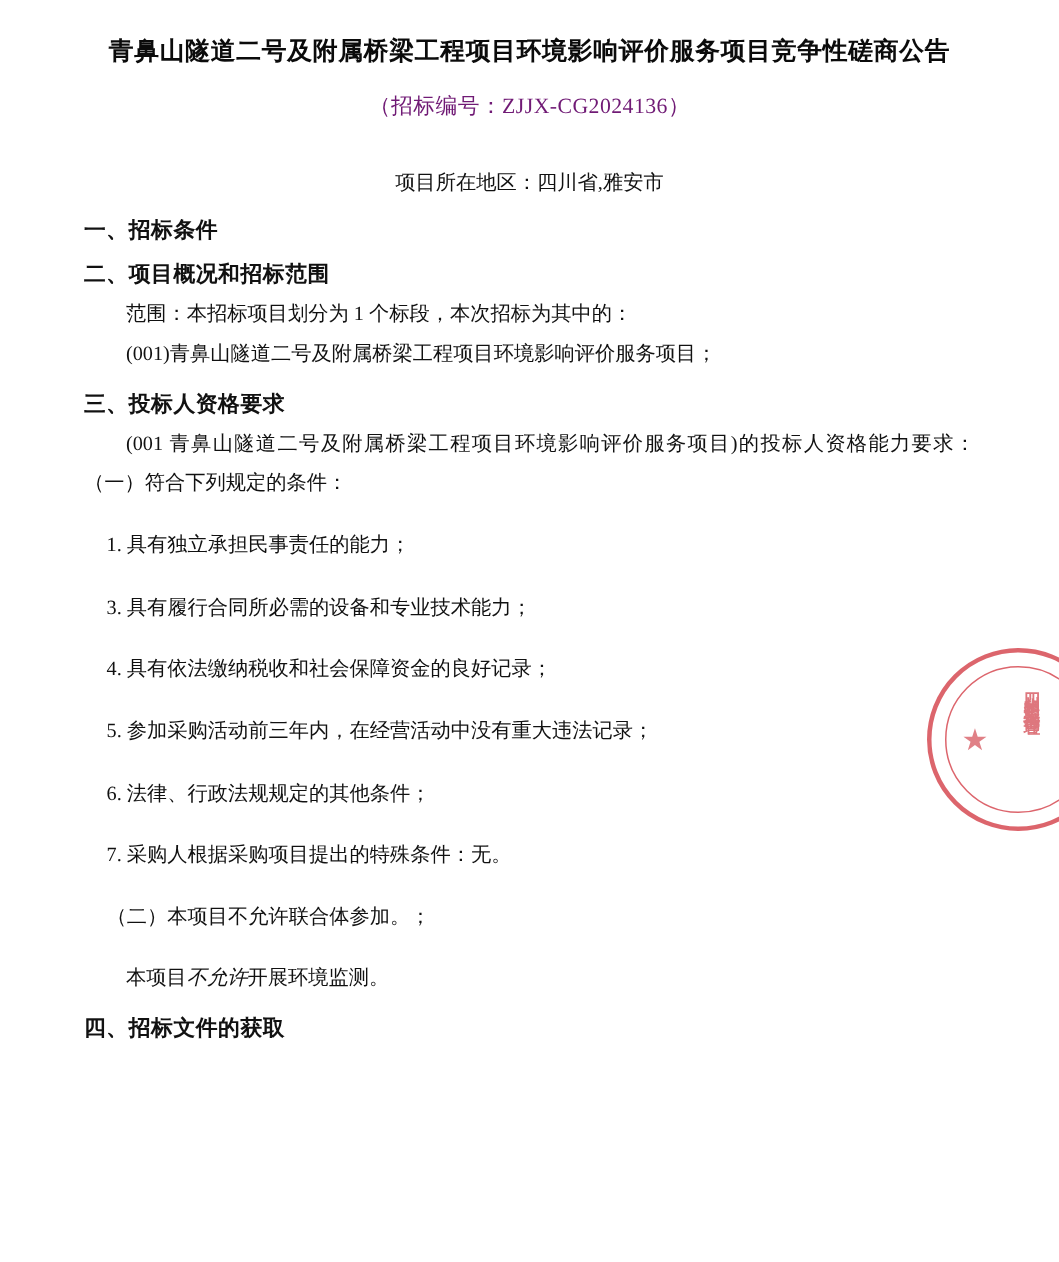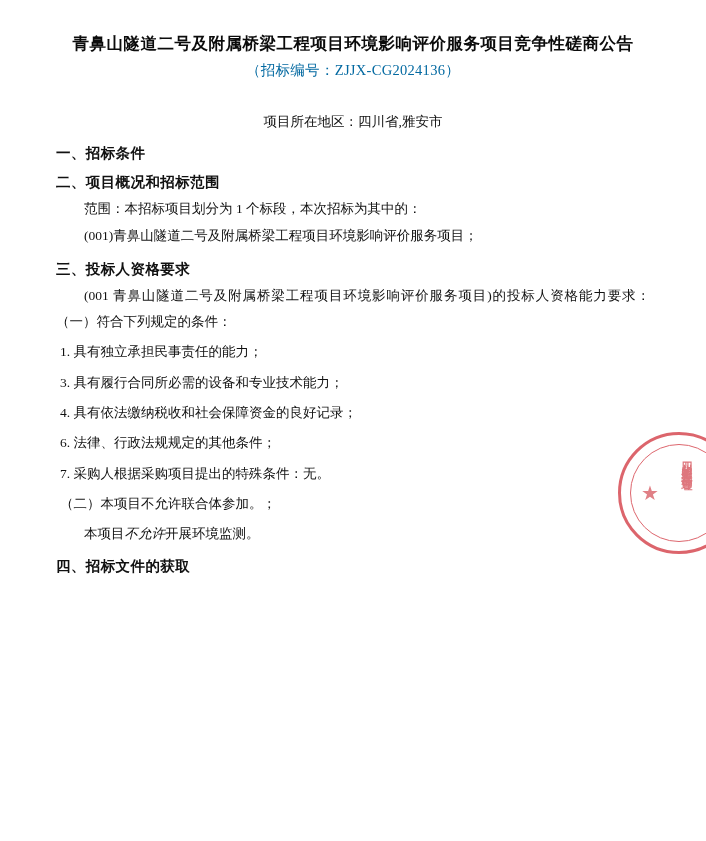"青鼻山隧道二号及附属桥梁工程项目环境影响评价服务项目竞争性磋商公告" .page { padding: 28px 56px 0 56px -> 18px 56px 0 56px }
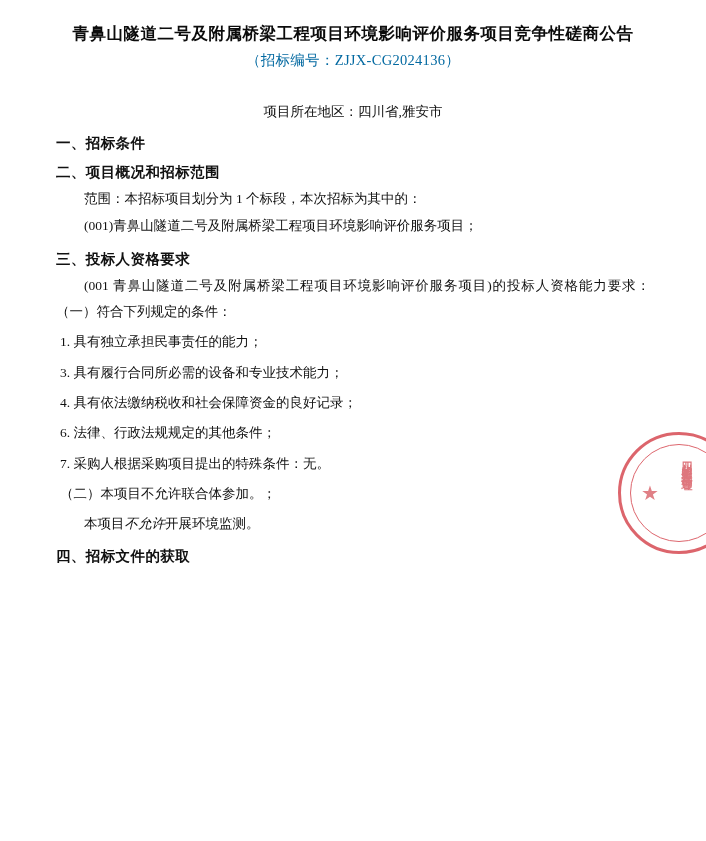"（招标编号：ZJJX-CG2024136）" .doc-subtitle { color: #0369a1 -> #701a75; margin-top: 4px -> 14px }
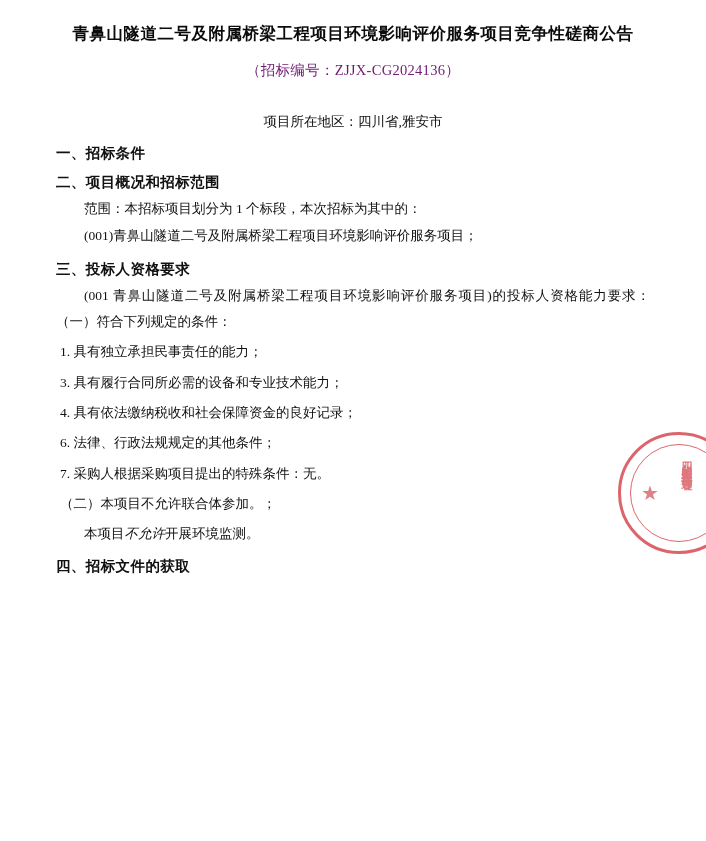"1. 具有独立承担民事责任的能力；" .list-item { margin: 4px -> 15px }
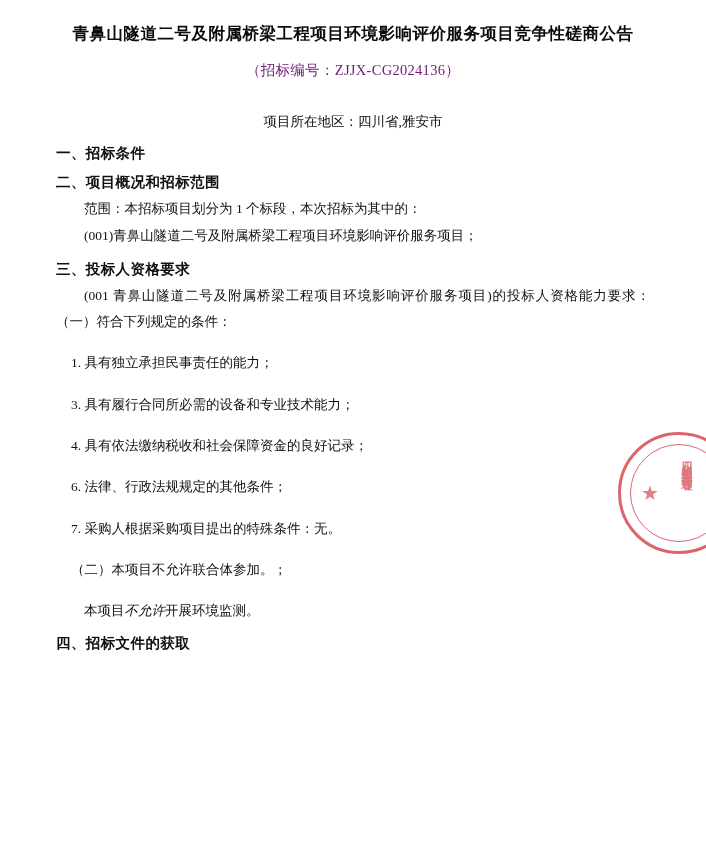"5. 参加采购活动前三年内，在经营活动中没有重大违法记录；" p.list-item { html: none -> <p>5. 参加采购活动前三年内，在经营活动中没有重大违法记录；</p> }
